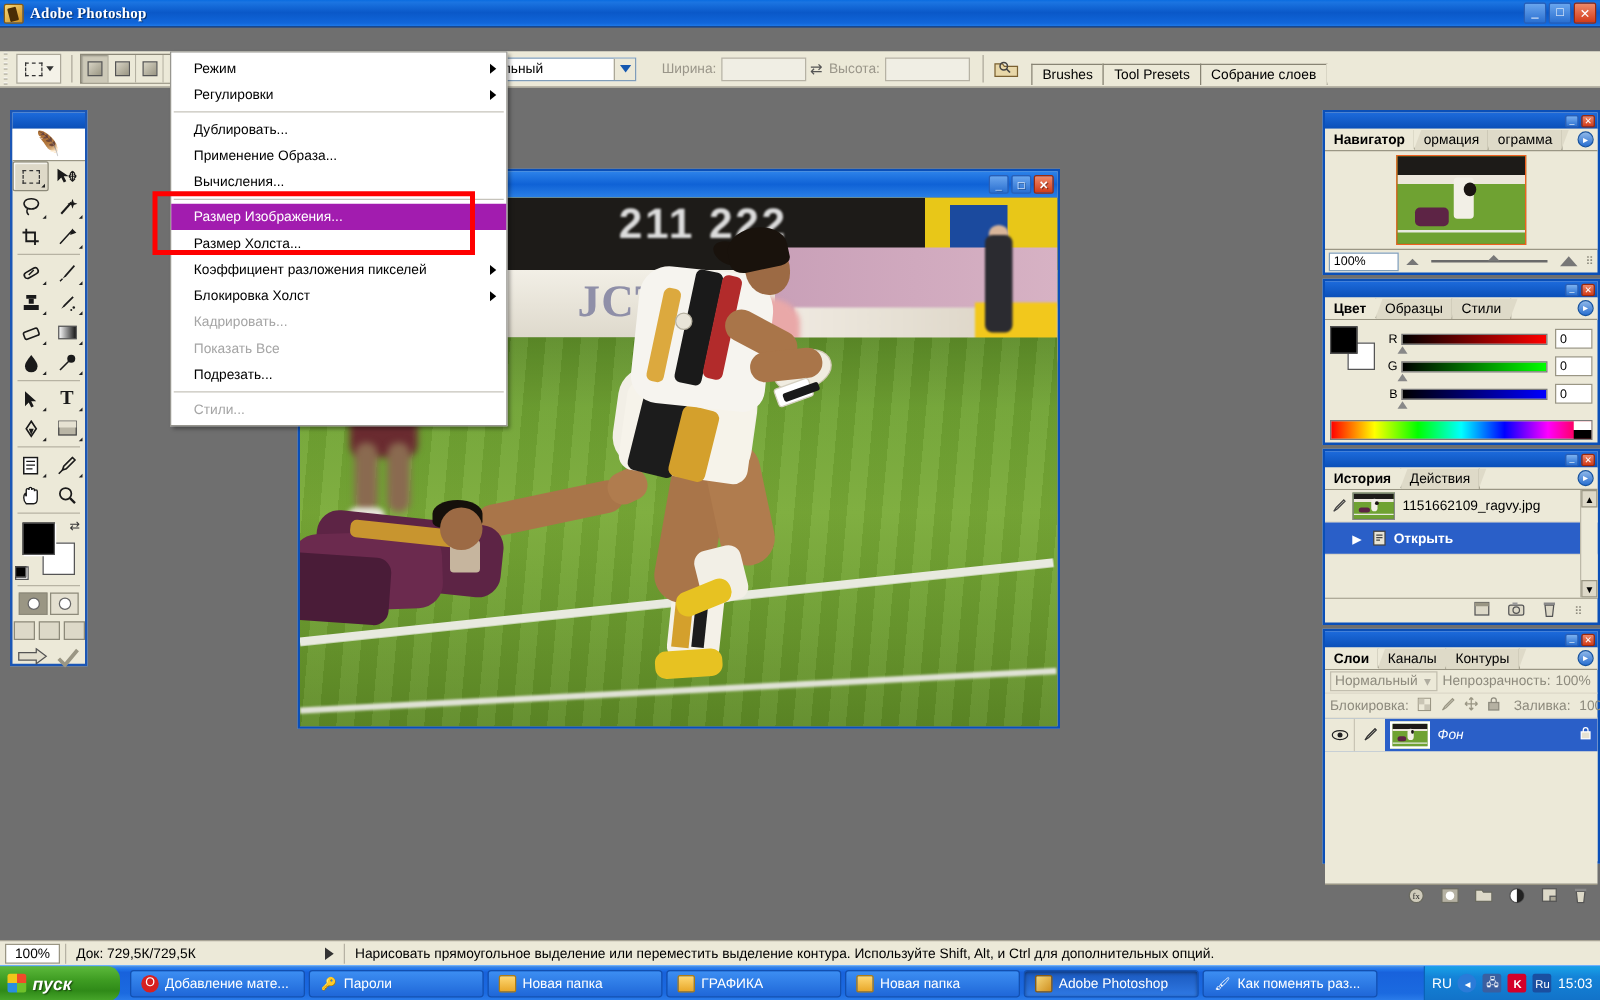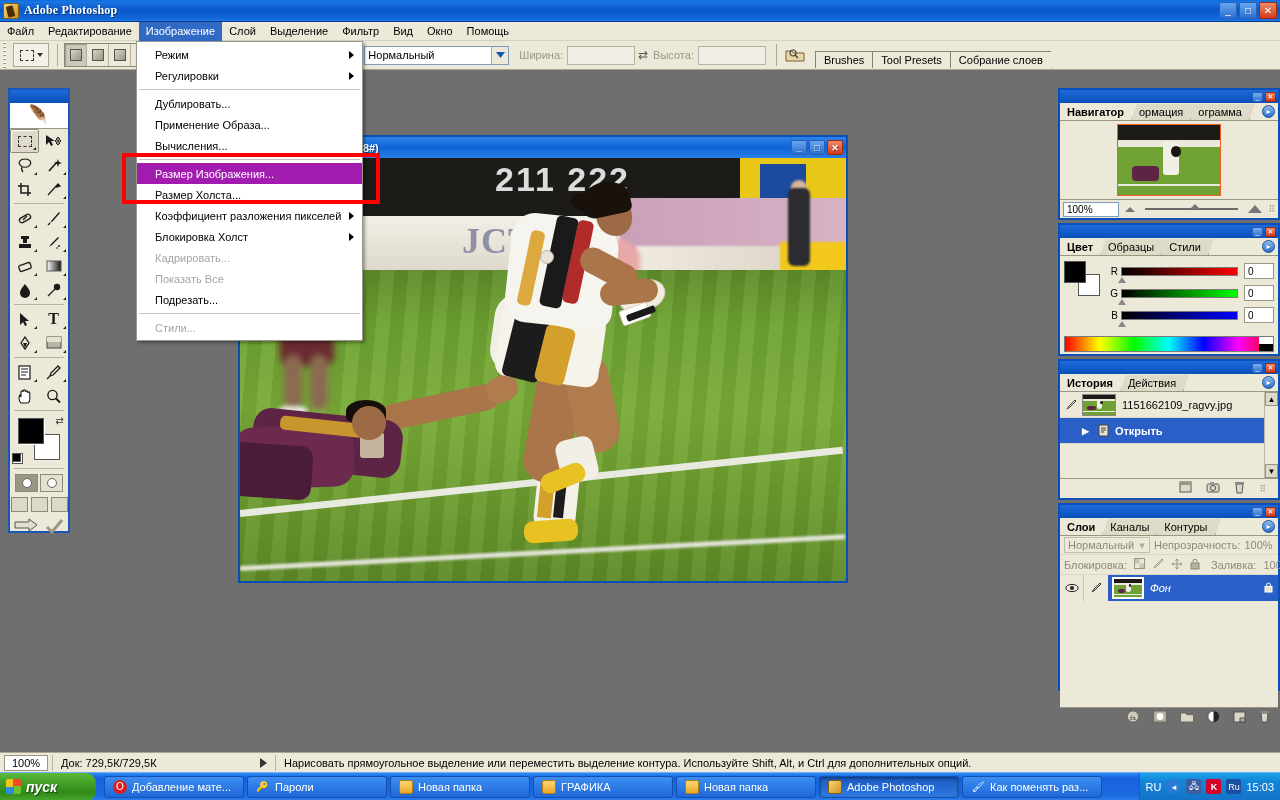"Файл" div.menubar { html: <div> <div>Файл</div> <div>Редактирование</div> <div>Изображение</div> <div>Слой</div> <div>Выделение</div> <div>Фильтр</div> <div>Вид</div> <div>Окно</div> <div>Помощь</div> </div> -> none }
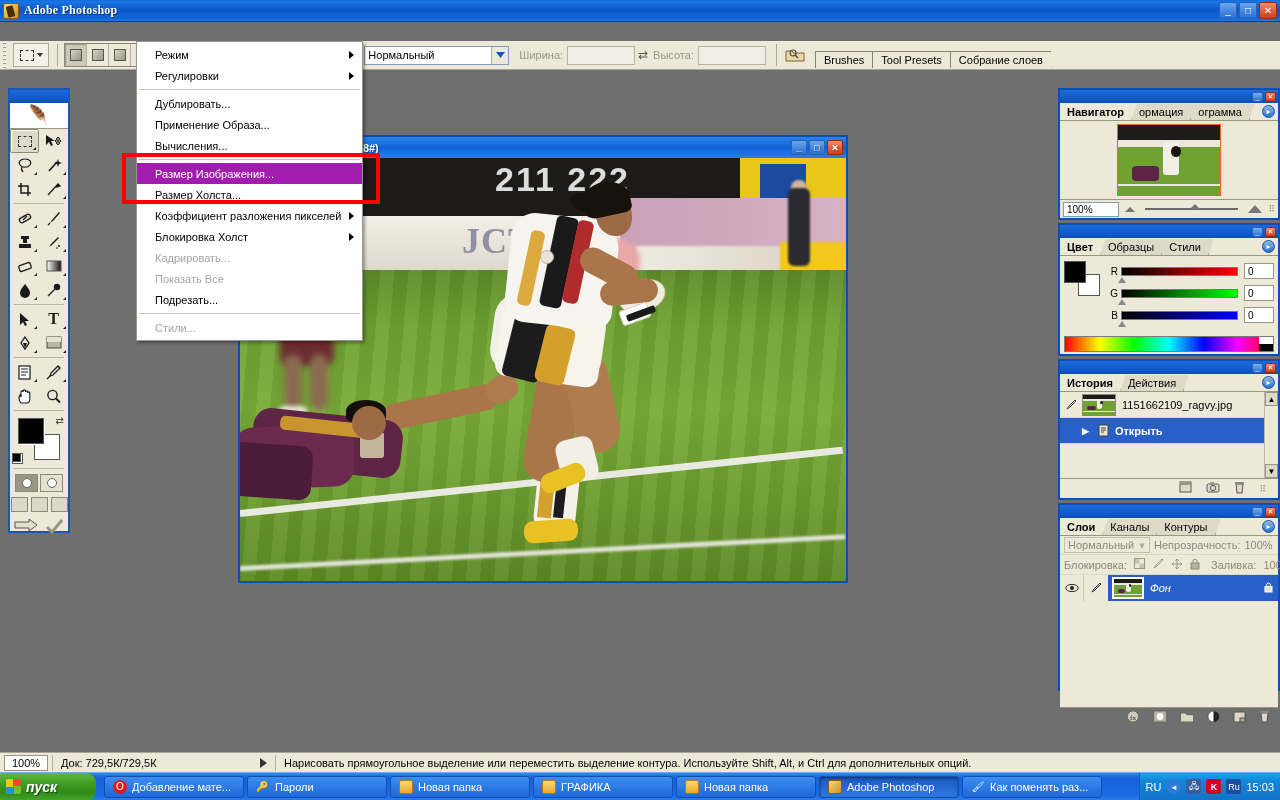"Режим" .dropdown { width: 227px -> 270px }
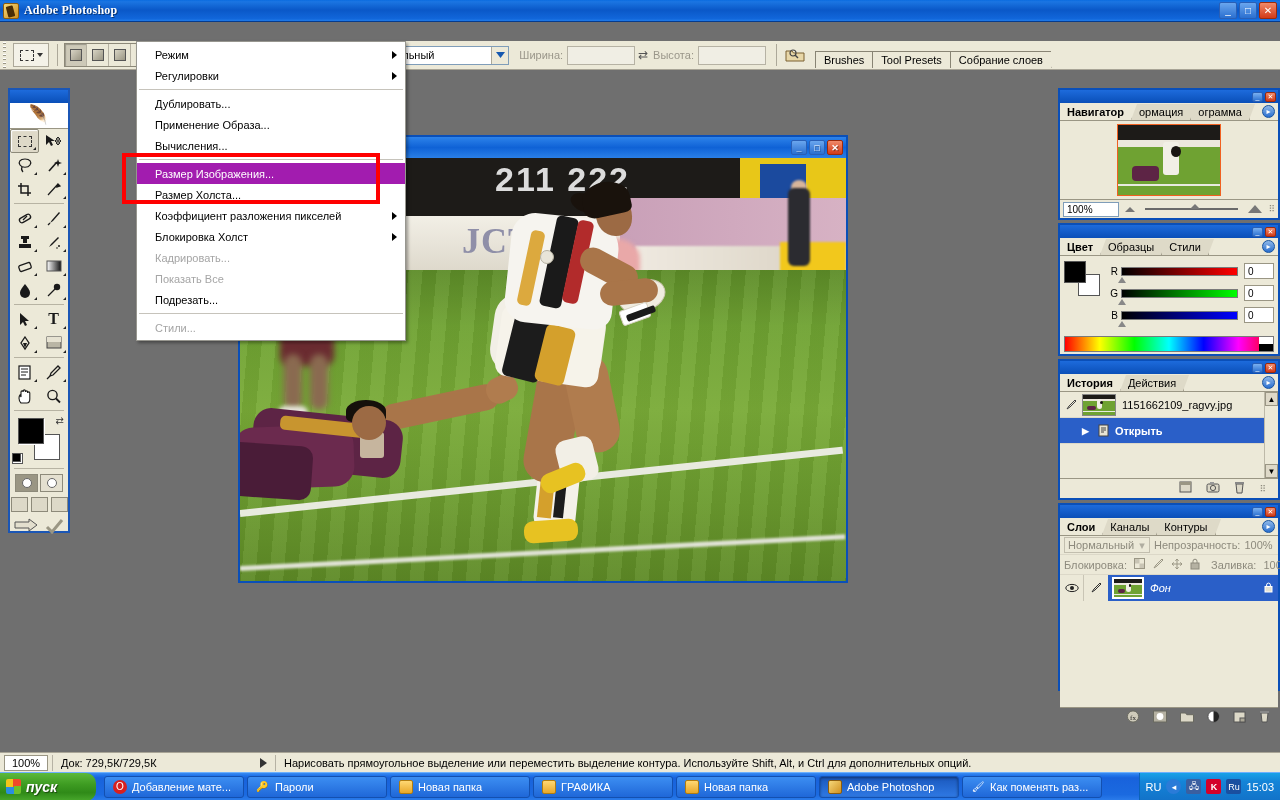"Ширина:" div.opt-label { margin-left: 10px -> 20px }
